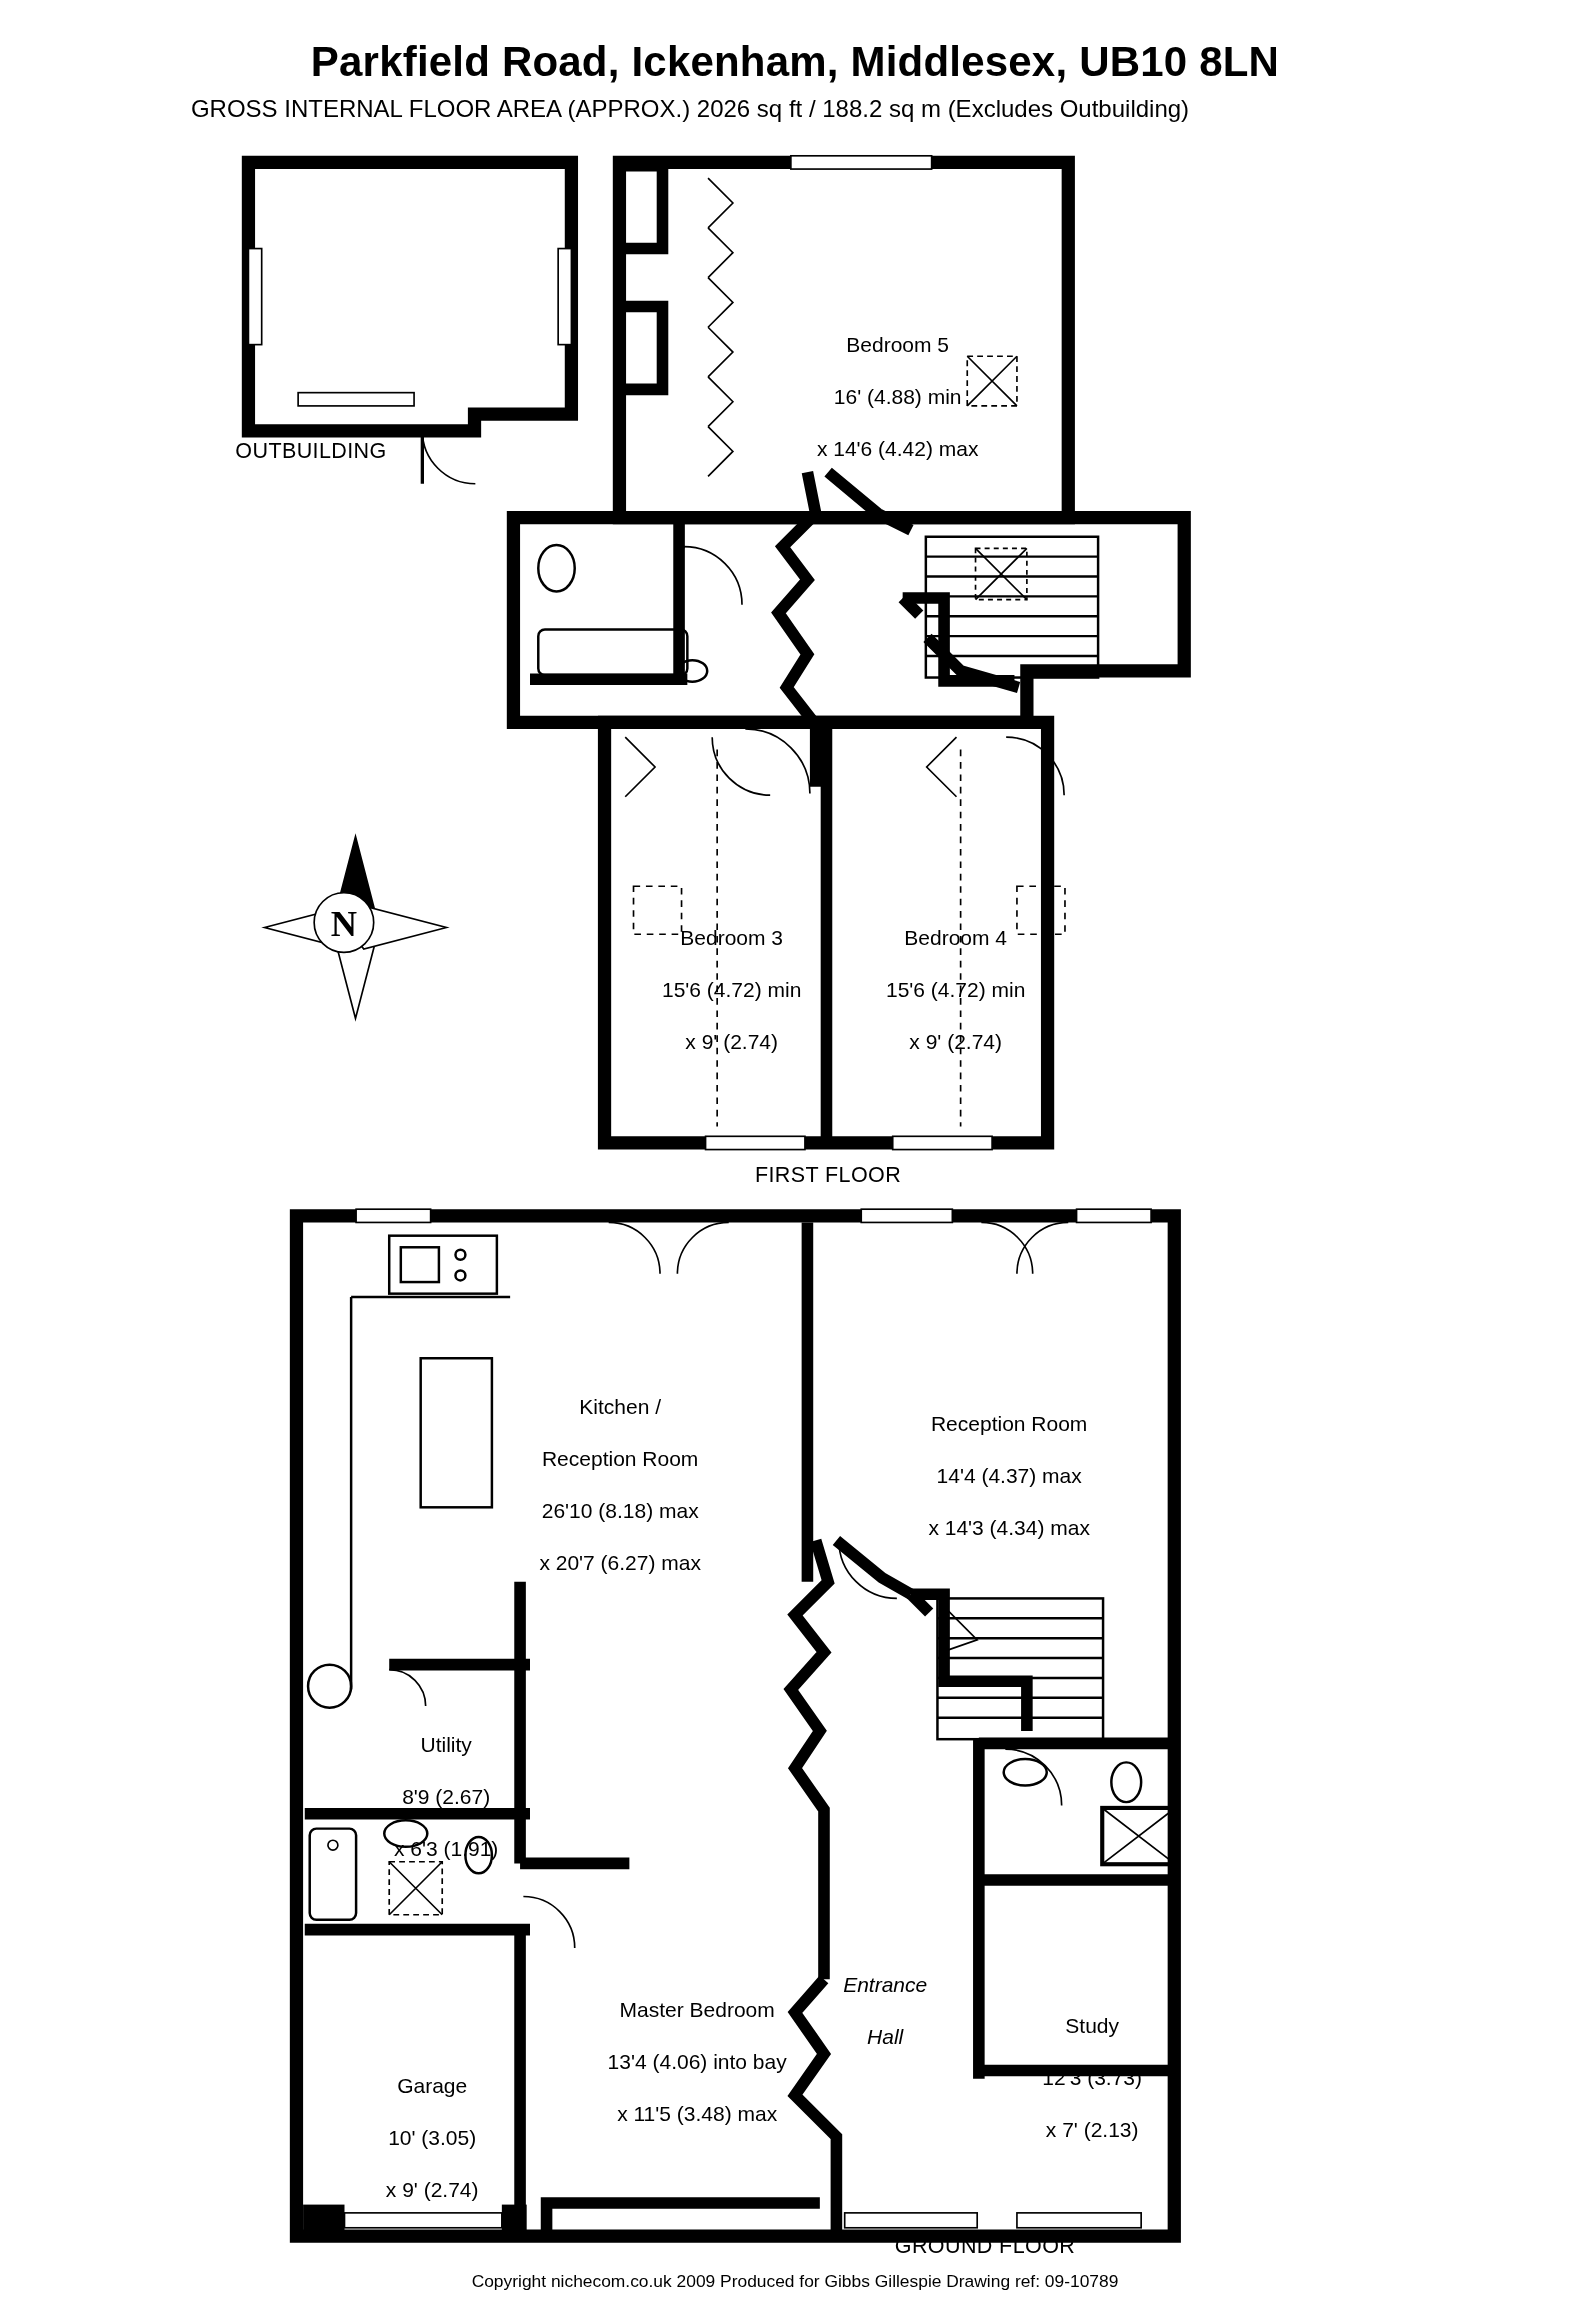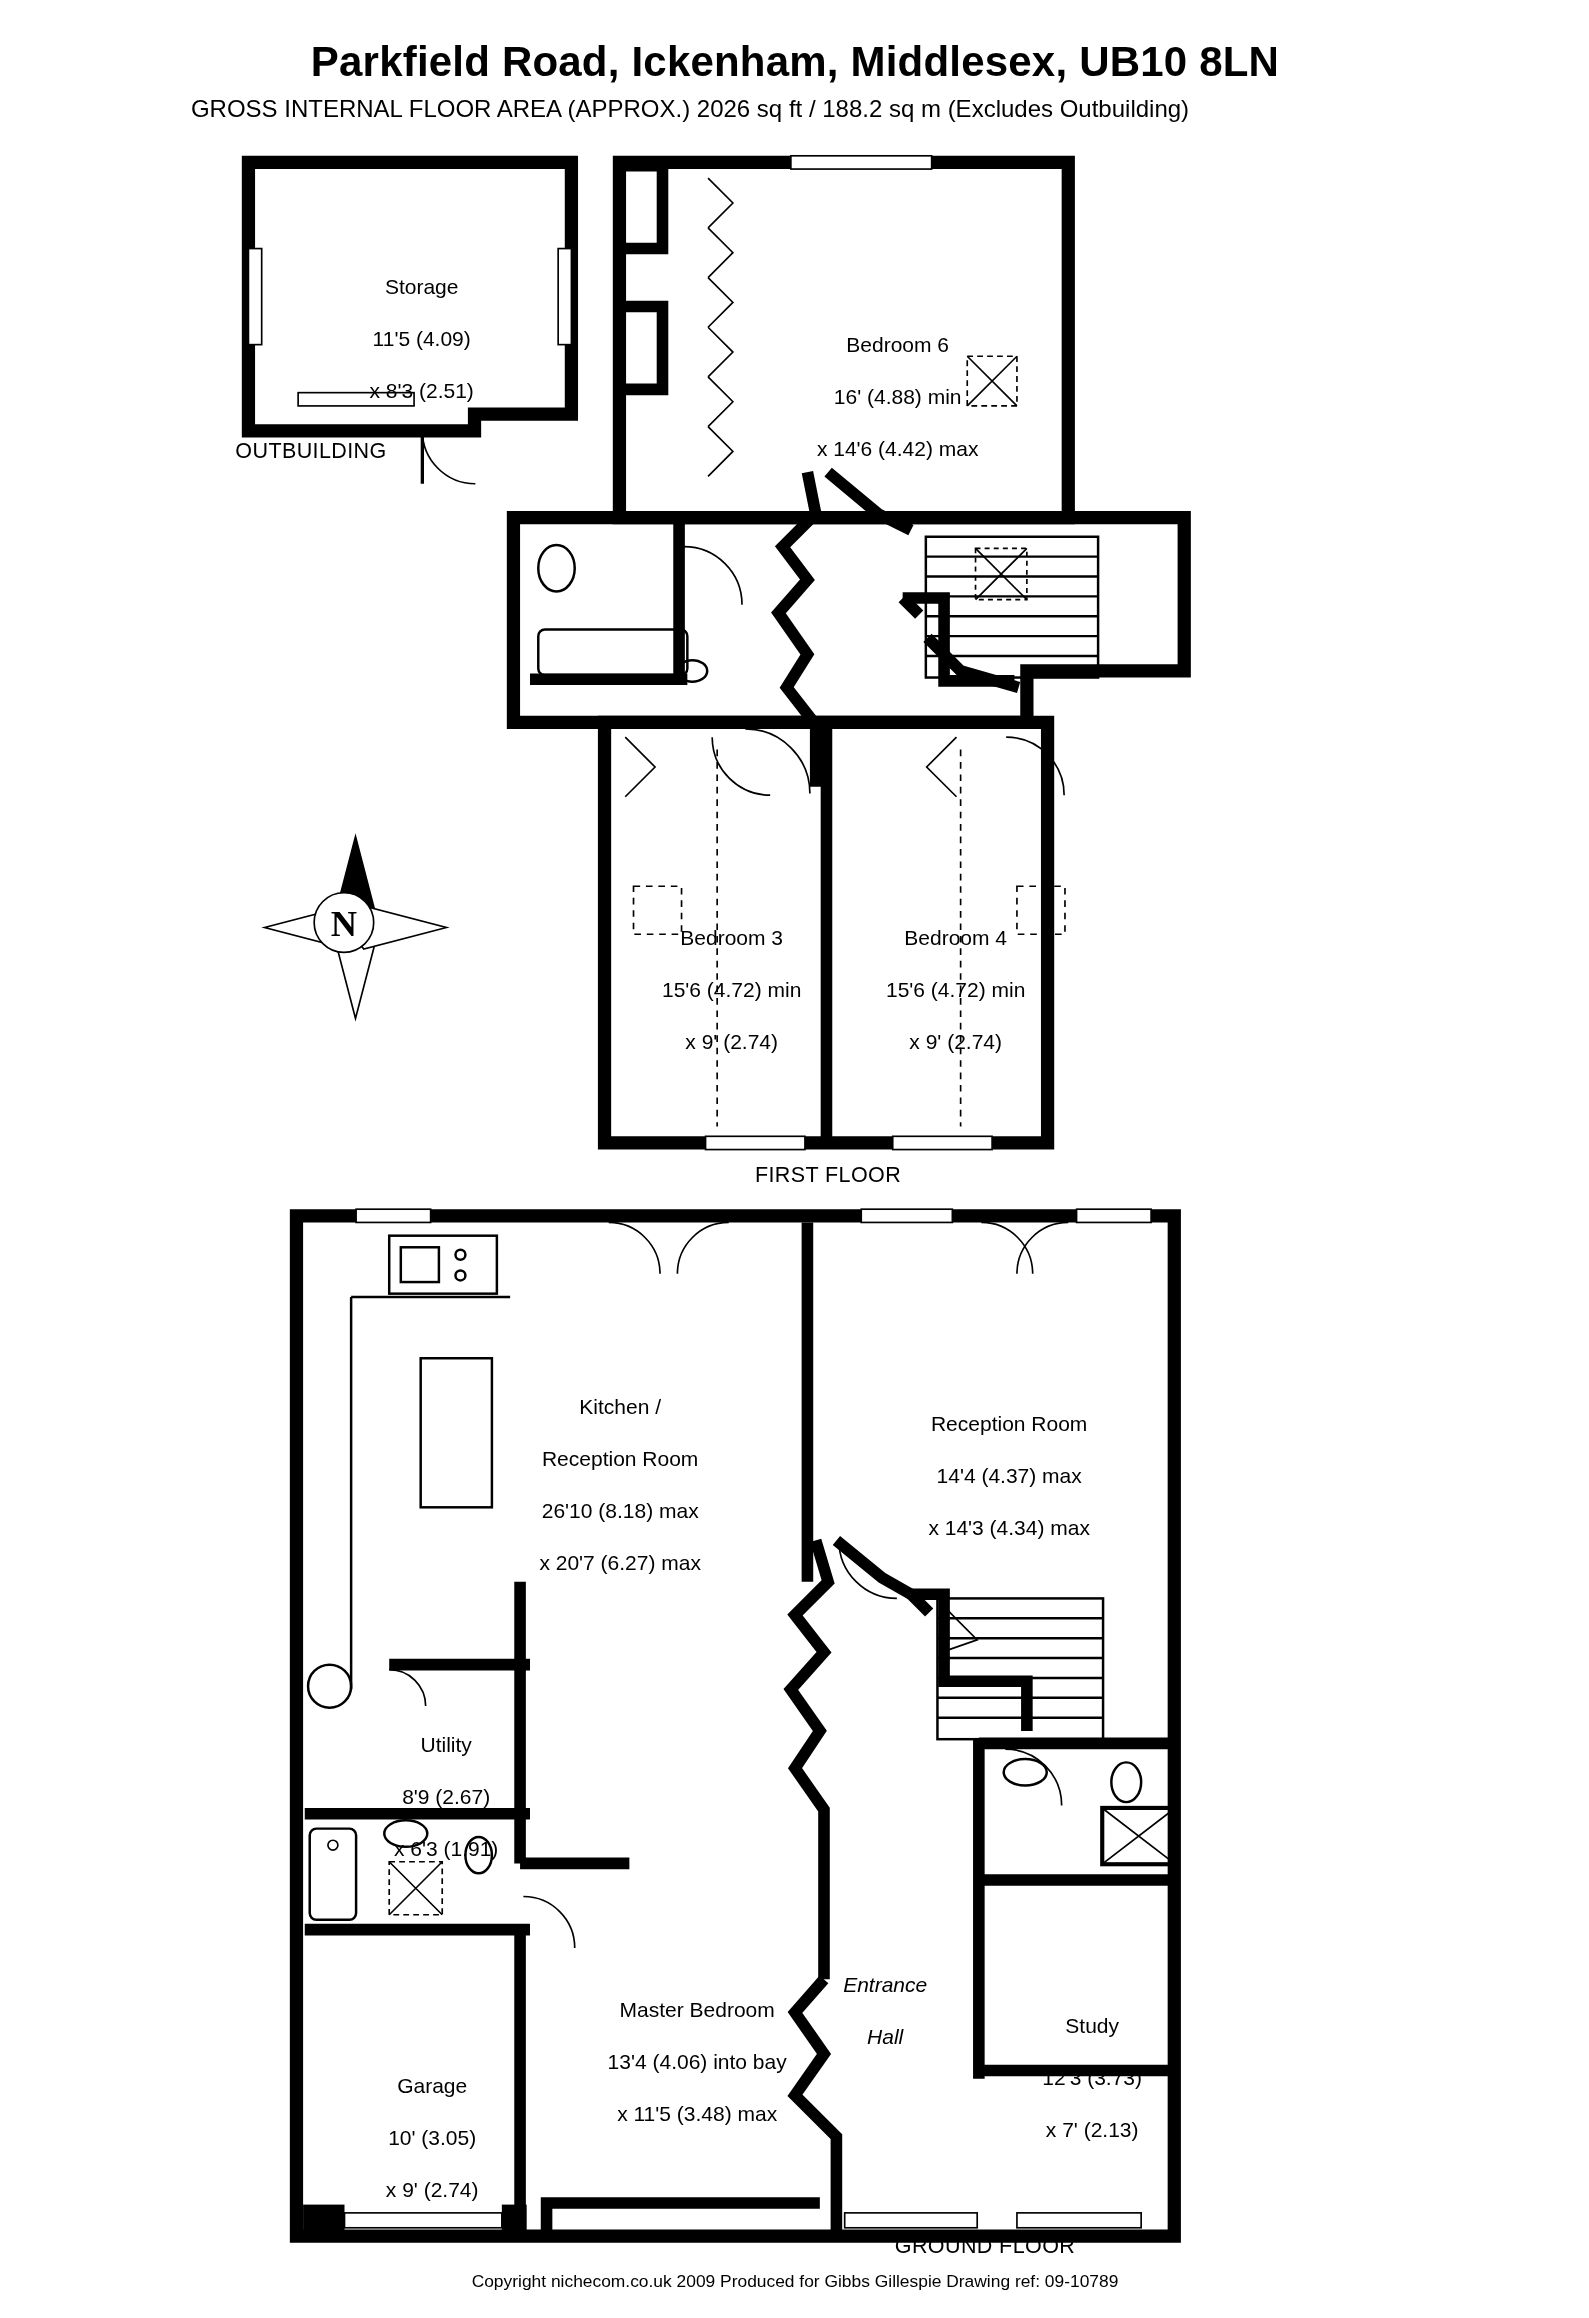"Storage" div.lbl { html: <div> <span>Storage</span><br> <span>11'5 (4.09)</span><br> <span>x 8'3 (2.51)</span> </div> -> none }
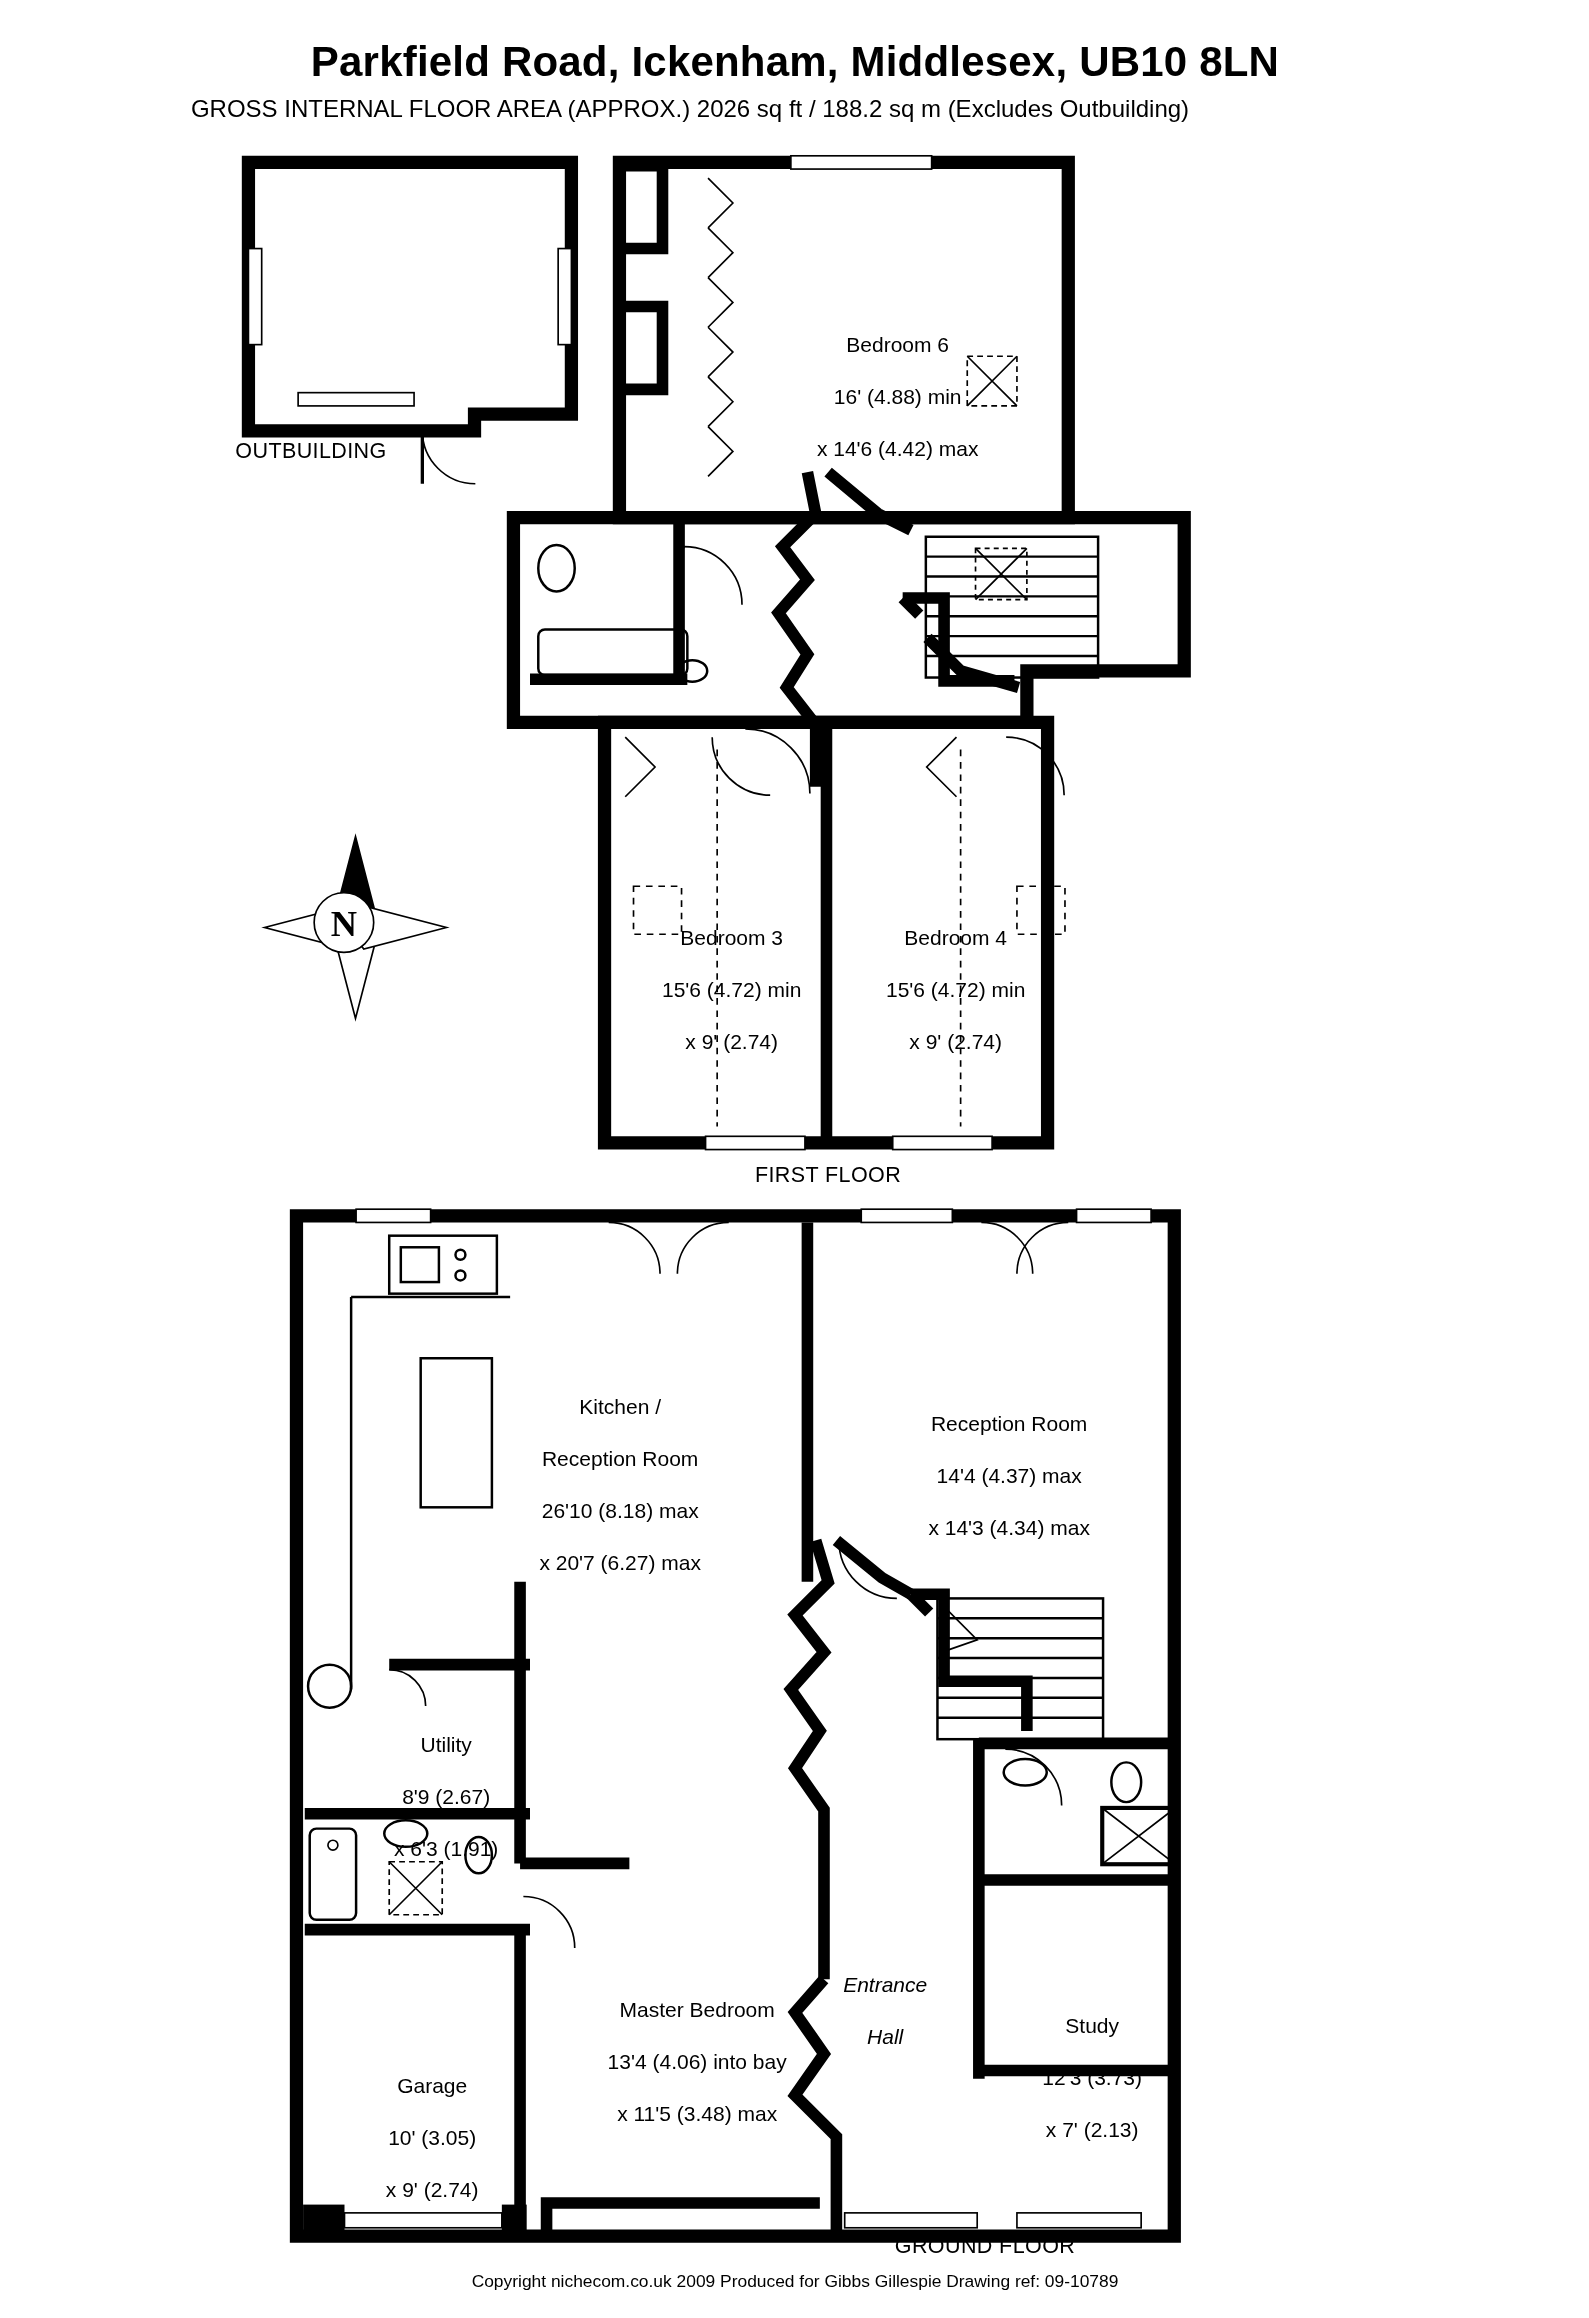"Bedroom 6" span { text: 6 -> 5 }
